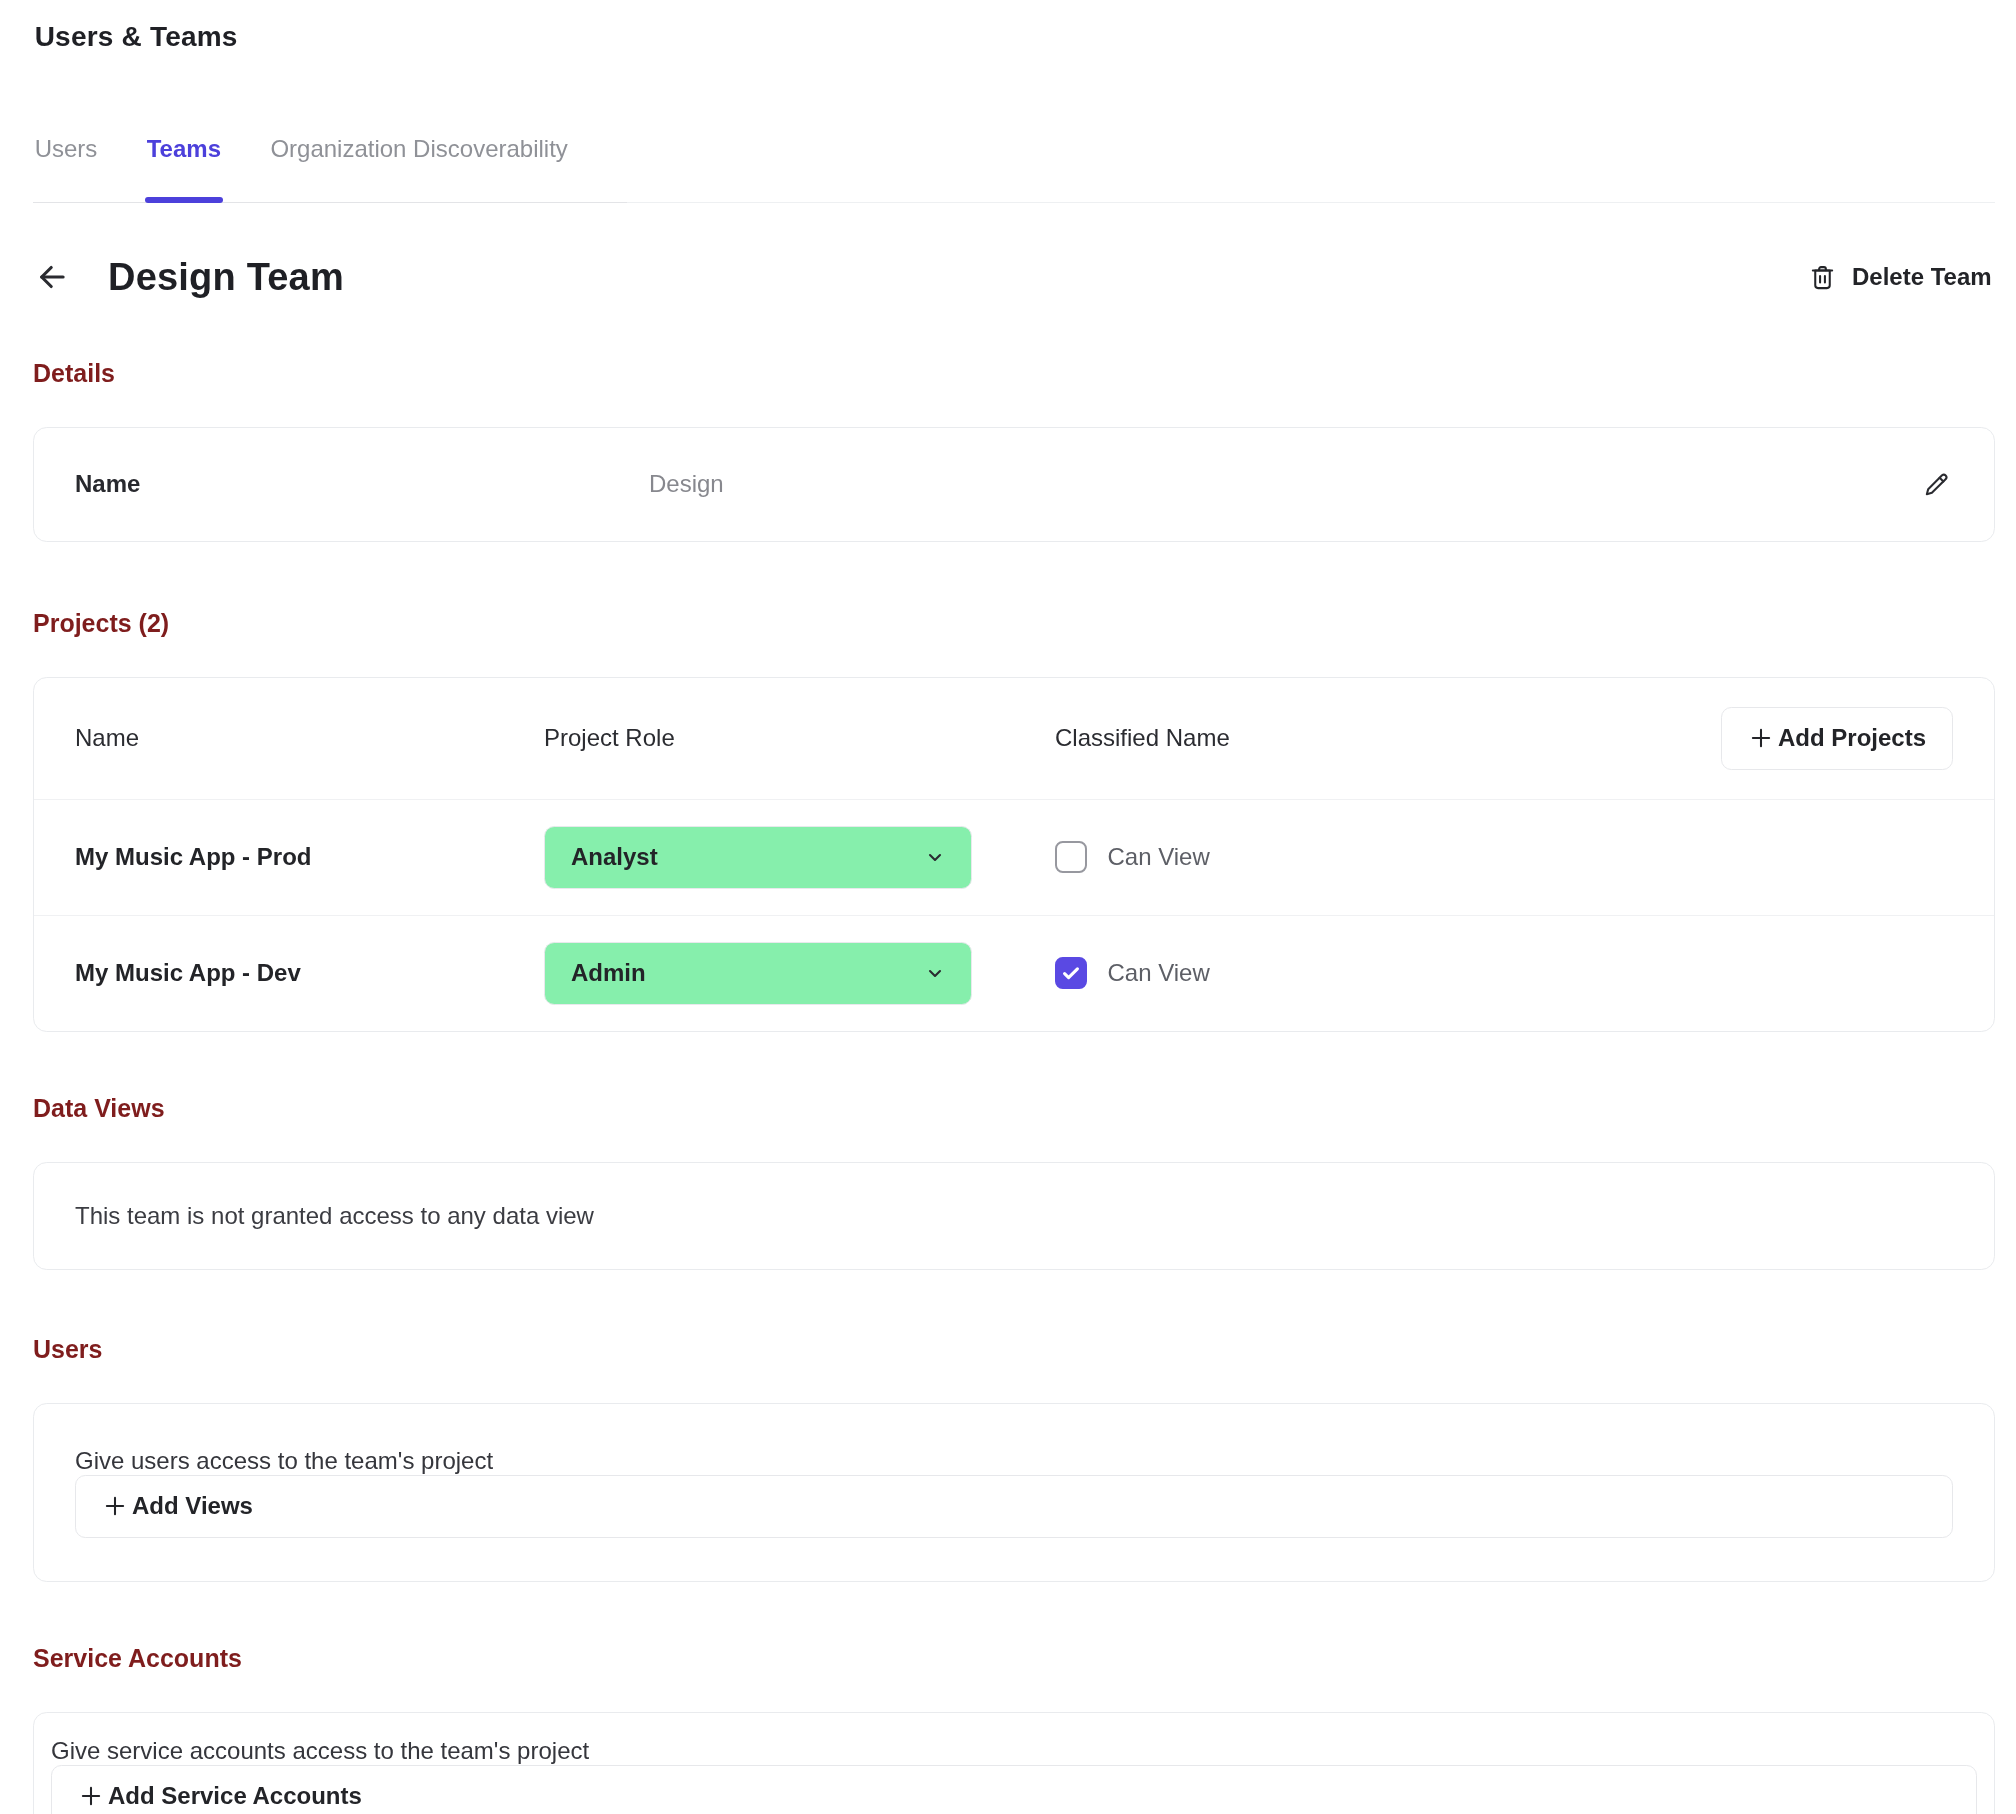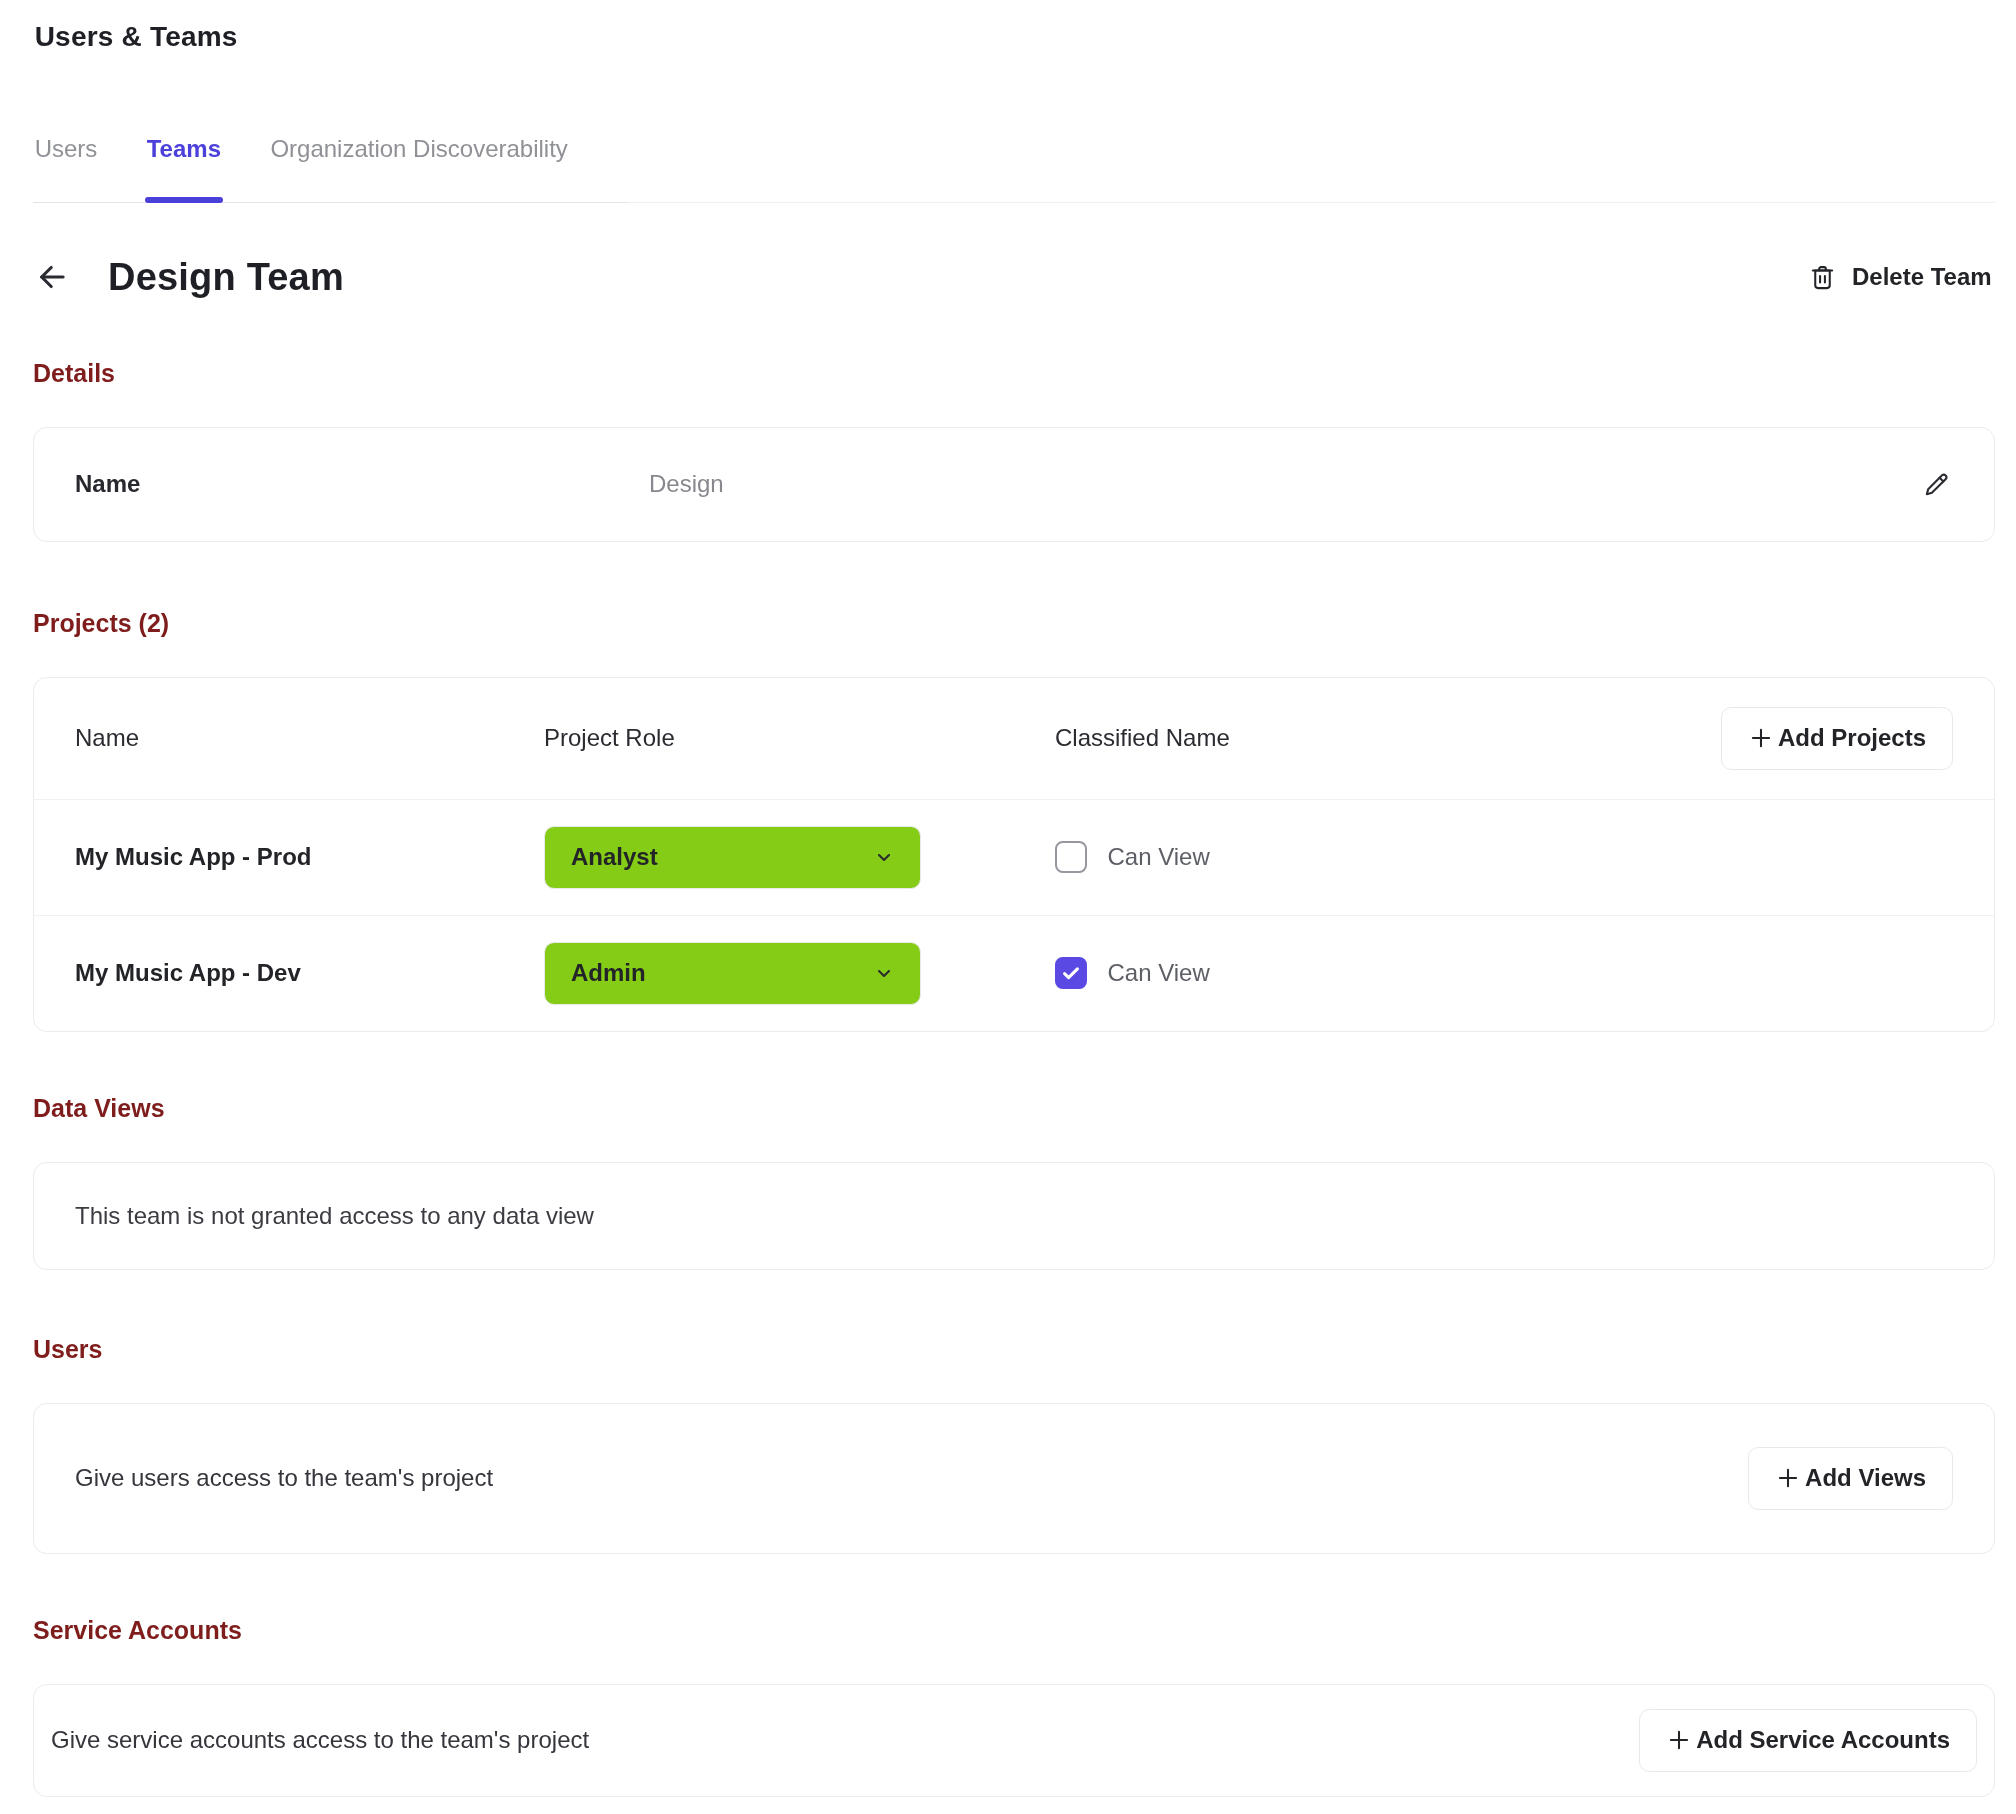"Analyst" .select { background: #84cc16 -> #86efac; width: 377px -> 428px }
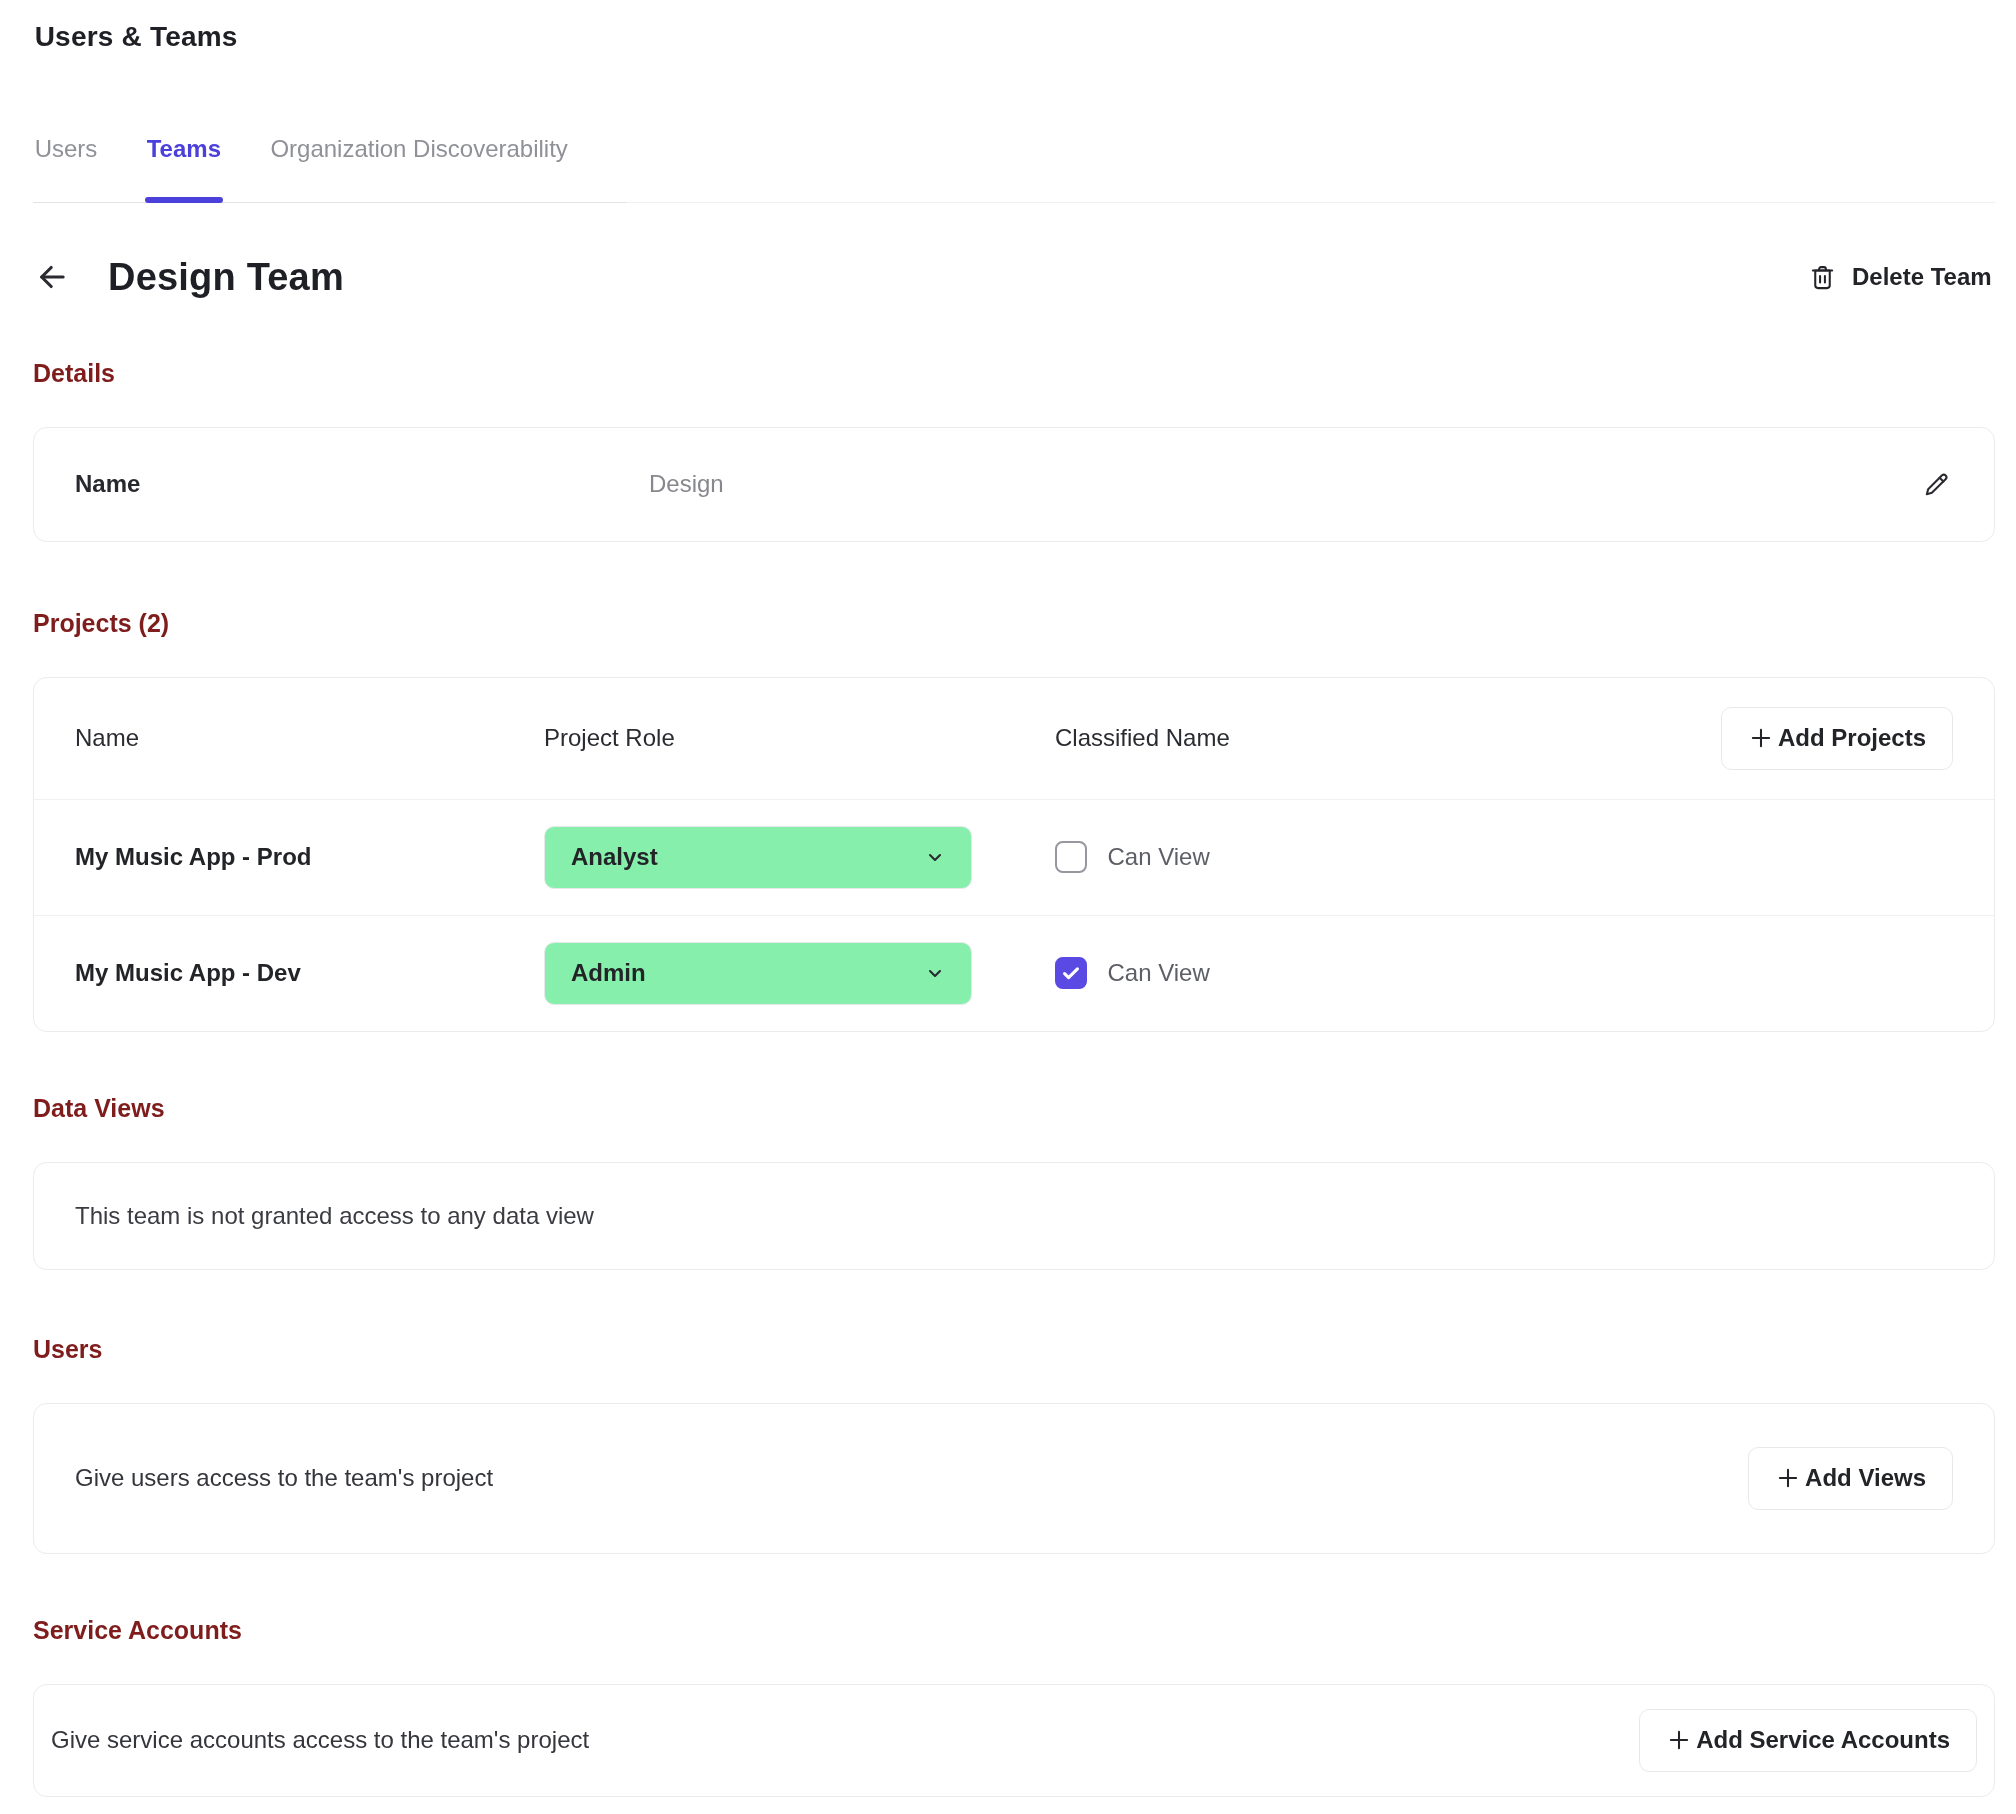"Give users access to the" .action-card { align-items: center -> none; flex-direction: none -> column }
